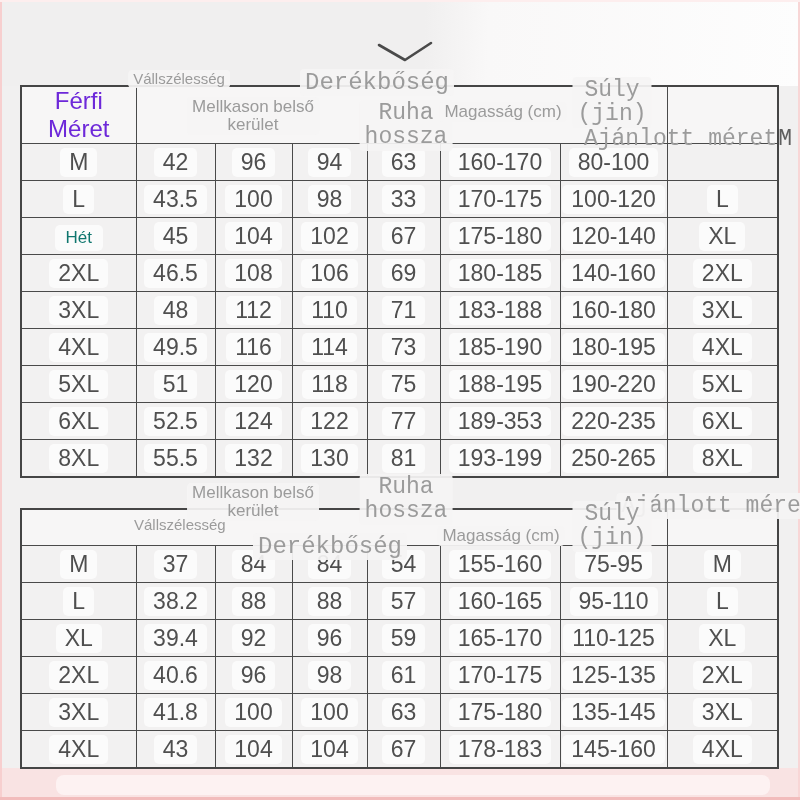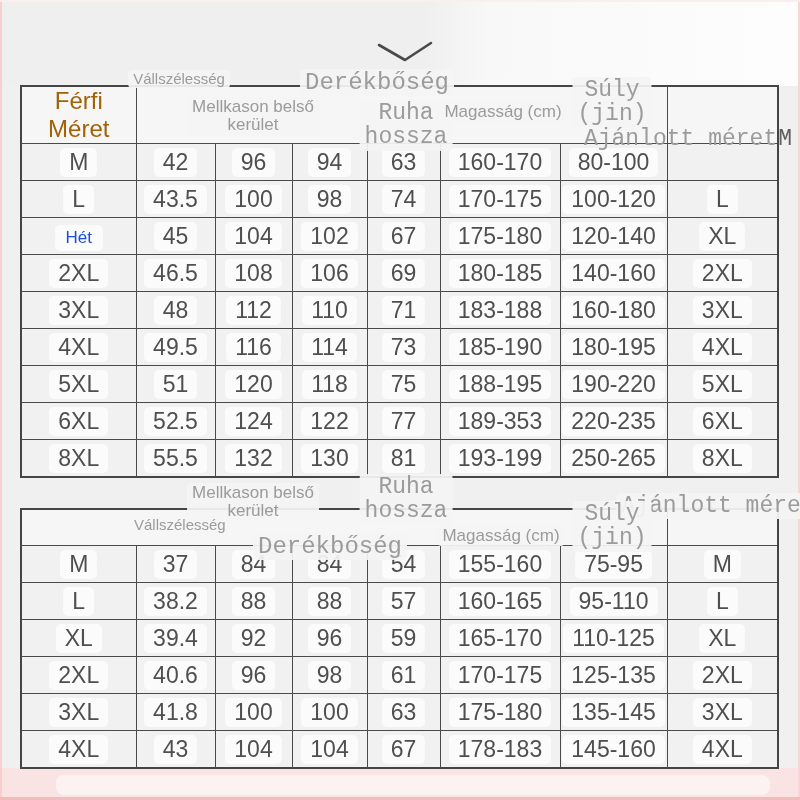"Férfi Méret" th.h-title { color: #a16207 -> #6d28d9 }
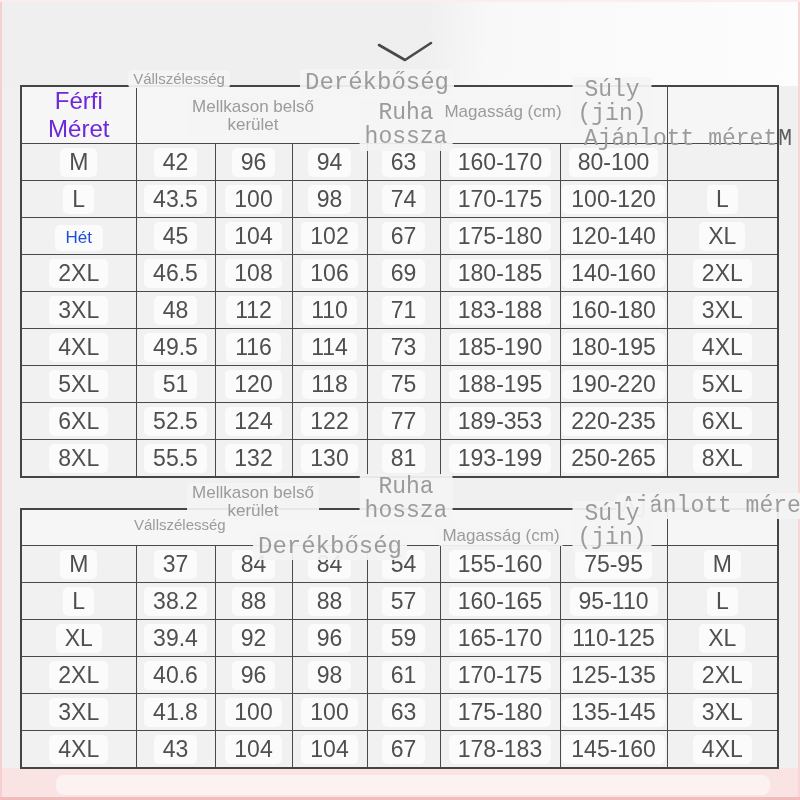"74" span.val { text: 74 -> 33 }
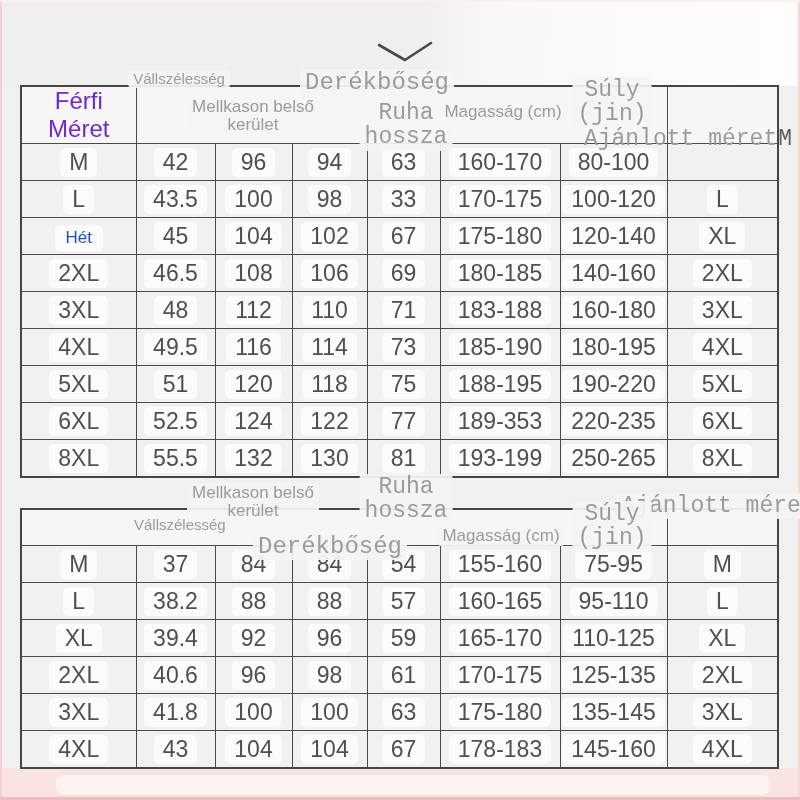"Hét" .val.muted { color: #1d4ed8 -> #0f766e }
